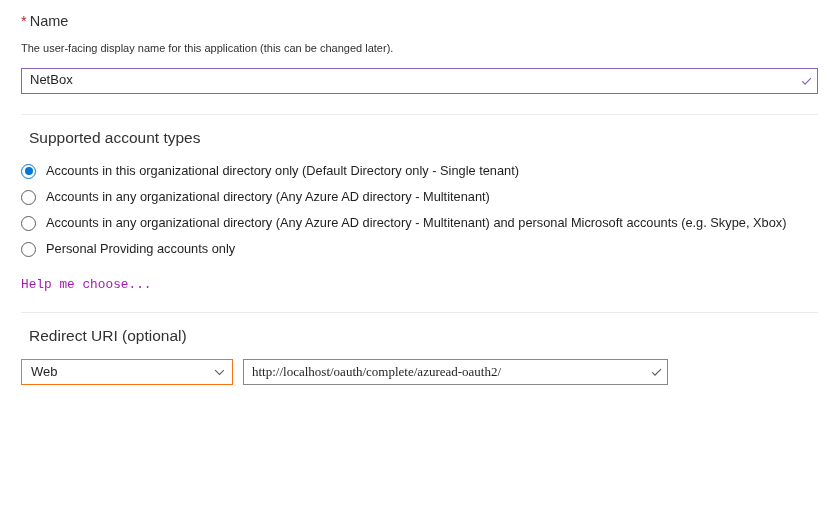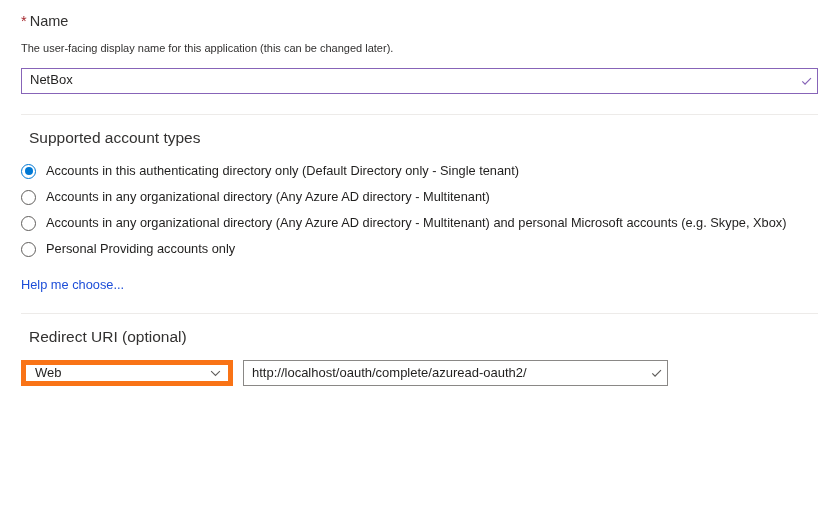"Accounts in this authenticating" span.radio-label { text: authenticating -> organizational }
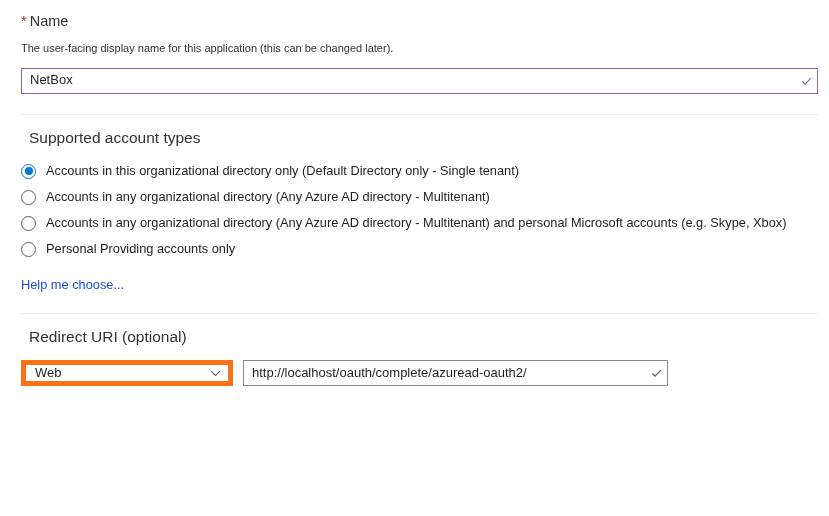"Help me choose..." .link { color: #1d4ed8 -> #a21caf; font-family: none -> Liberation Mono, monospace }
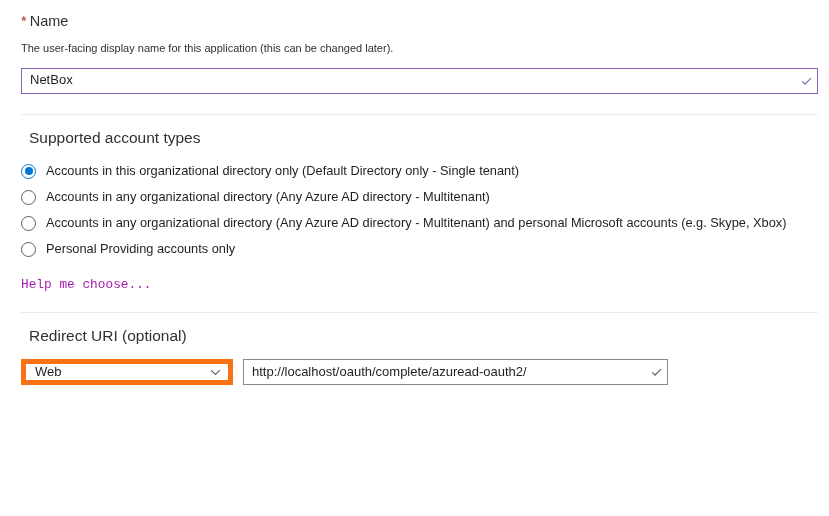"Web" .select-wrap { border: 5px solid #f97316 -> 1px solid #f97316 }
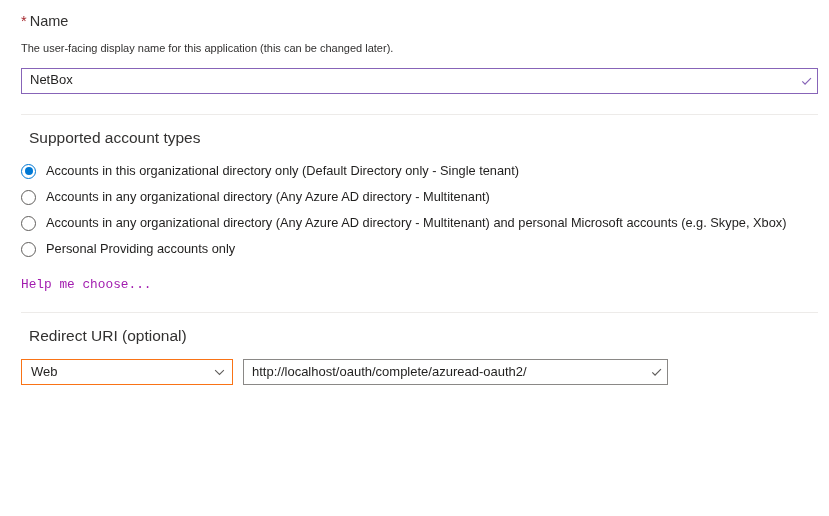"http://localhost/oauth/complete/azuread-" .uri-wrap input { font-family: Liberation Sans, sans-serif -> Liberation Serif, serif }
